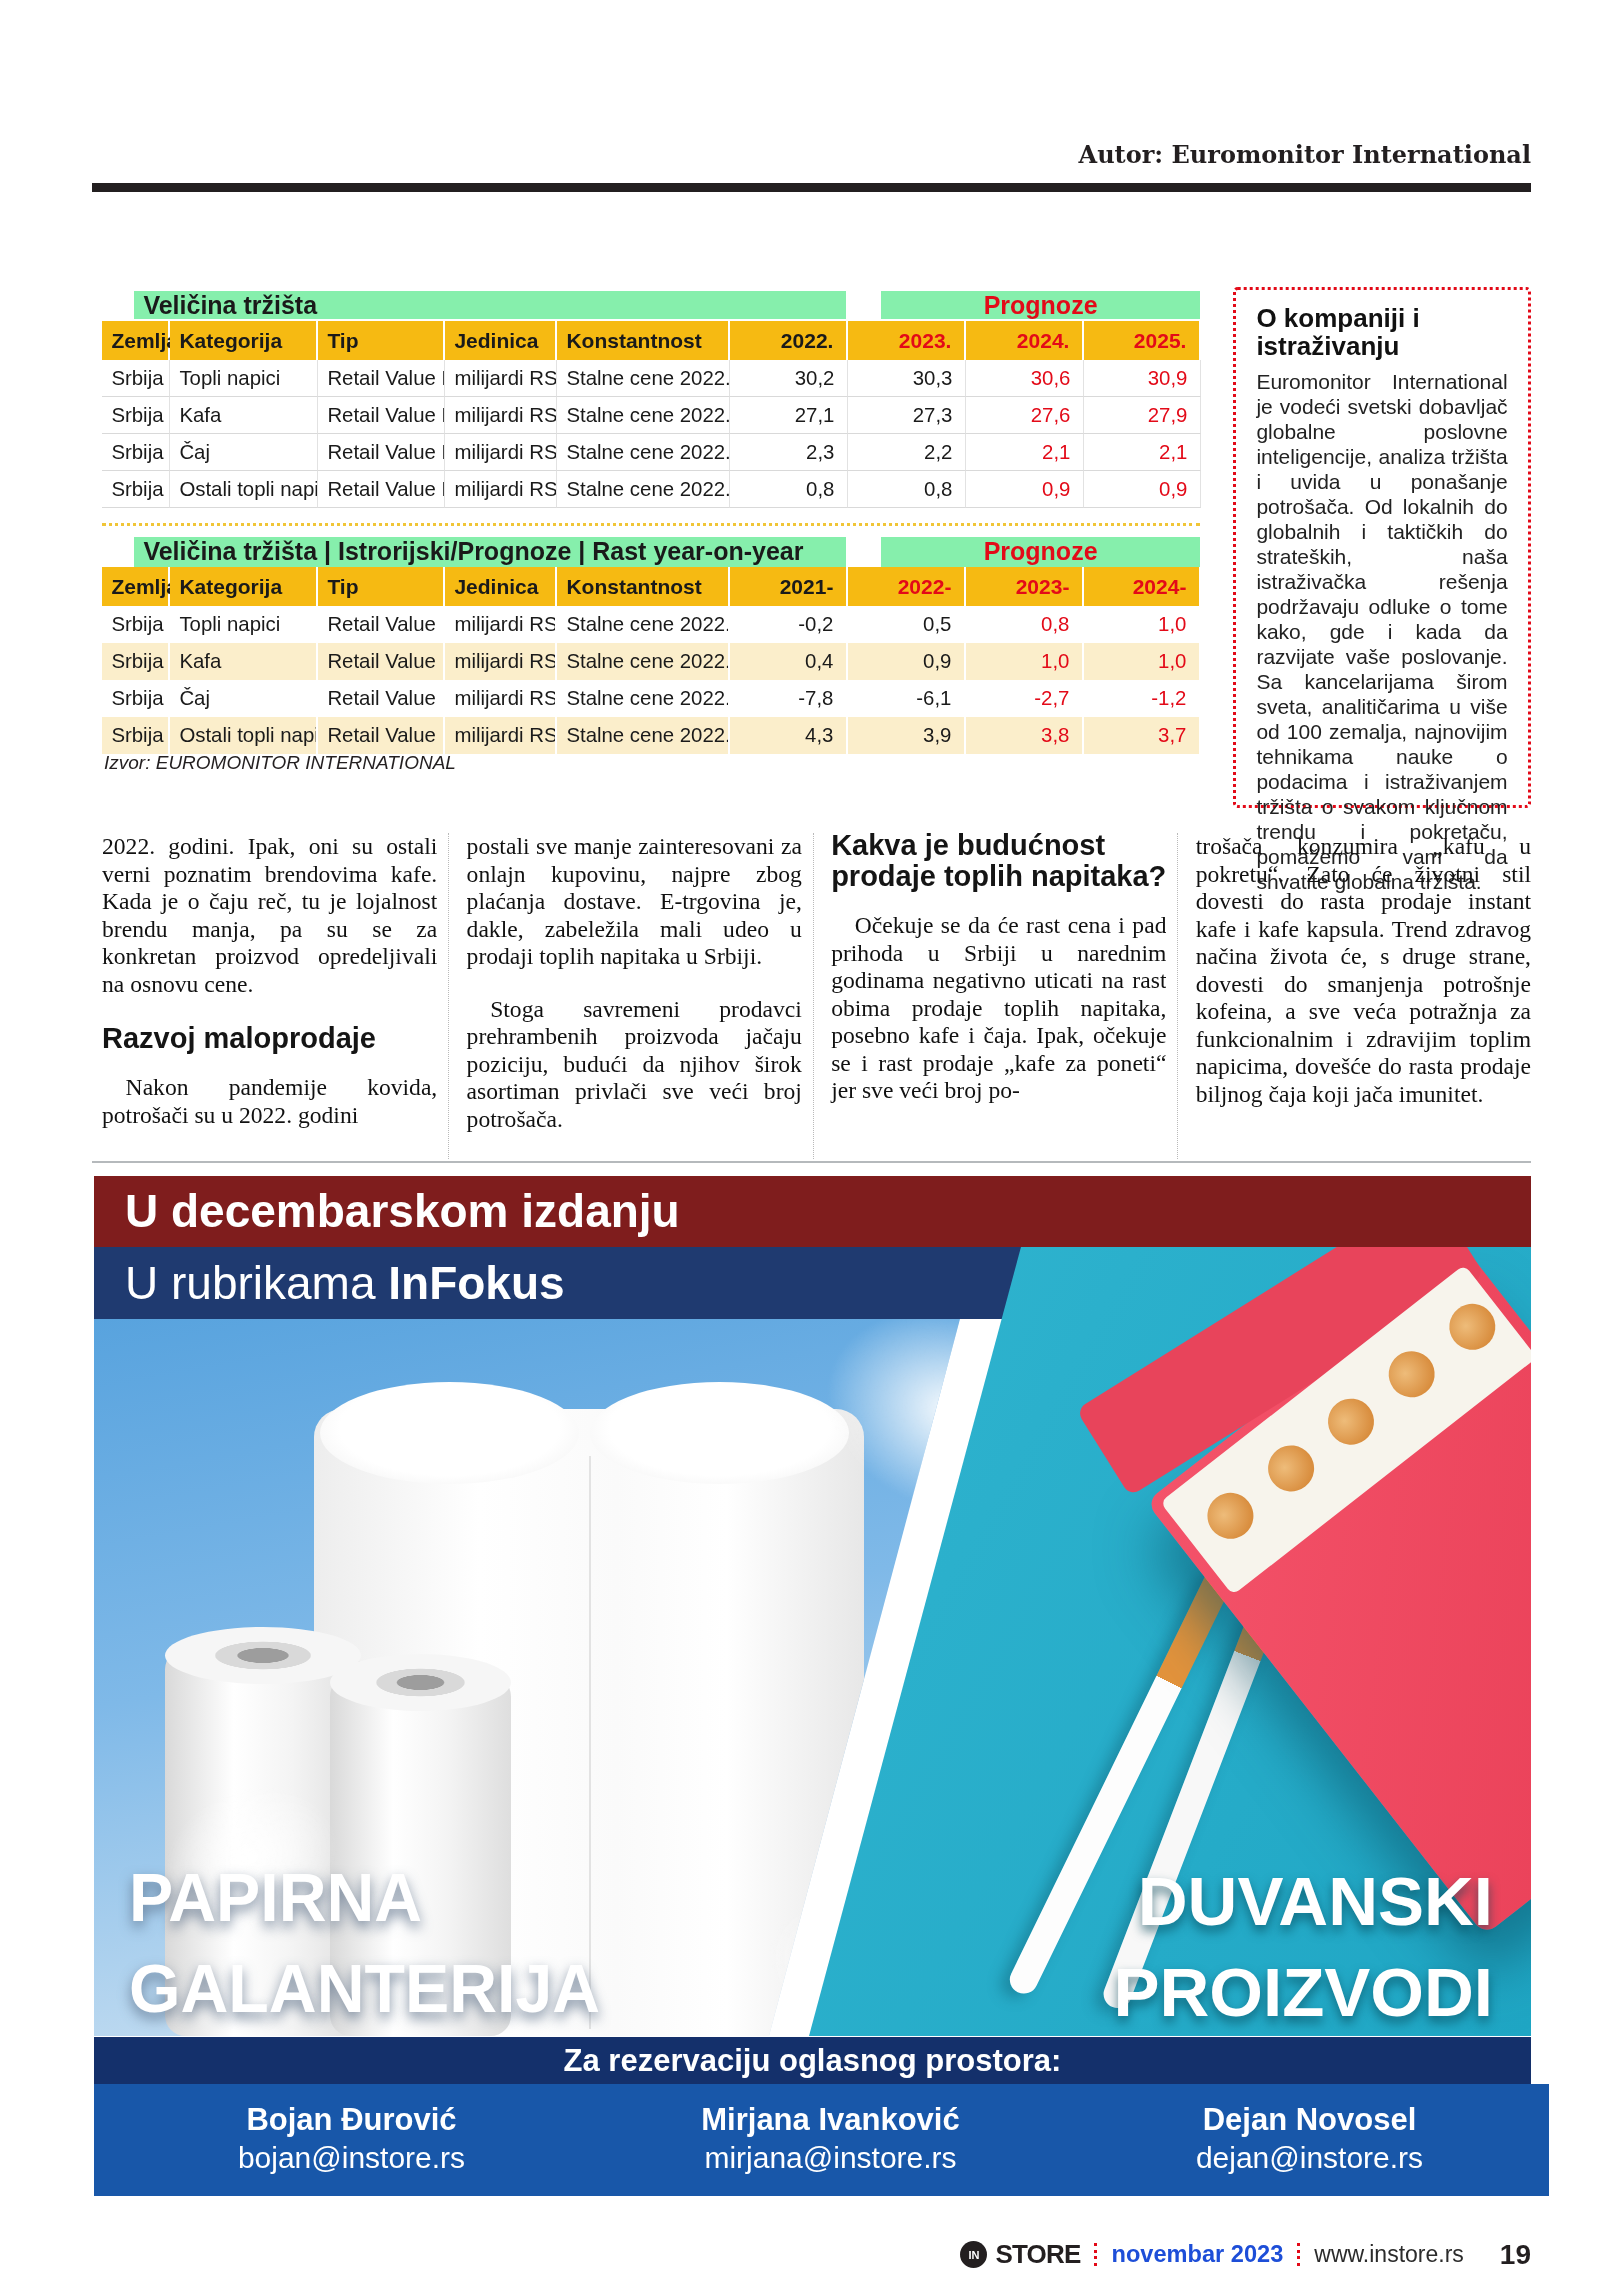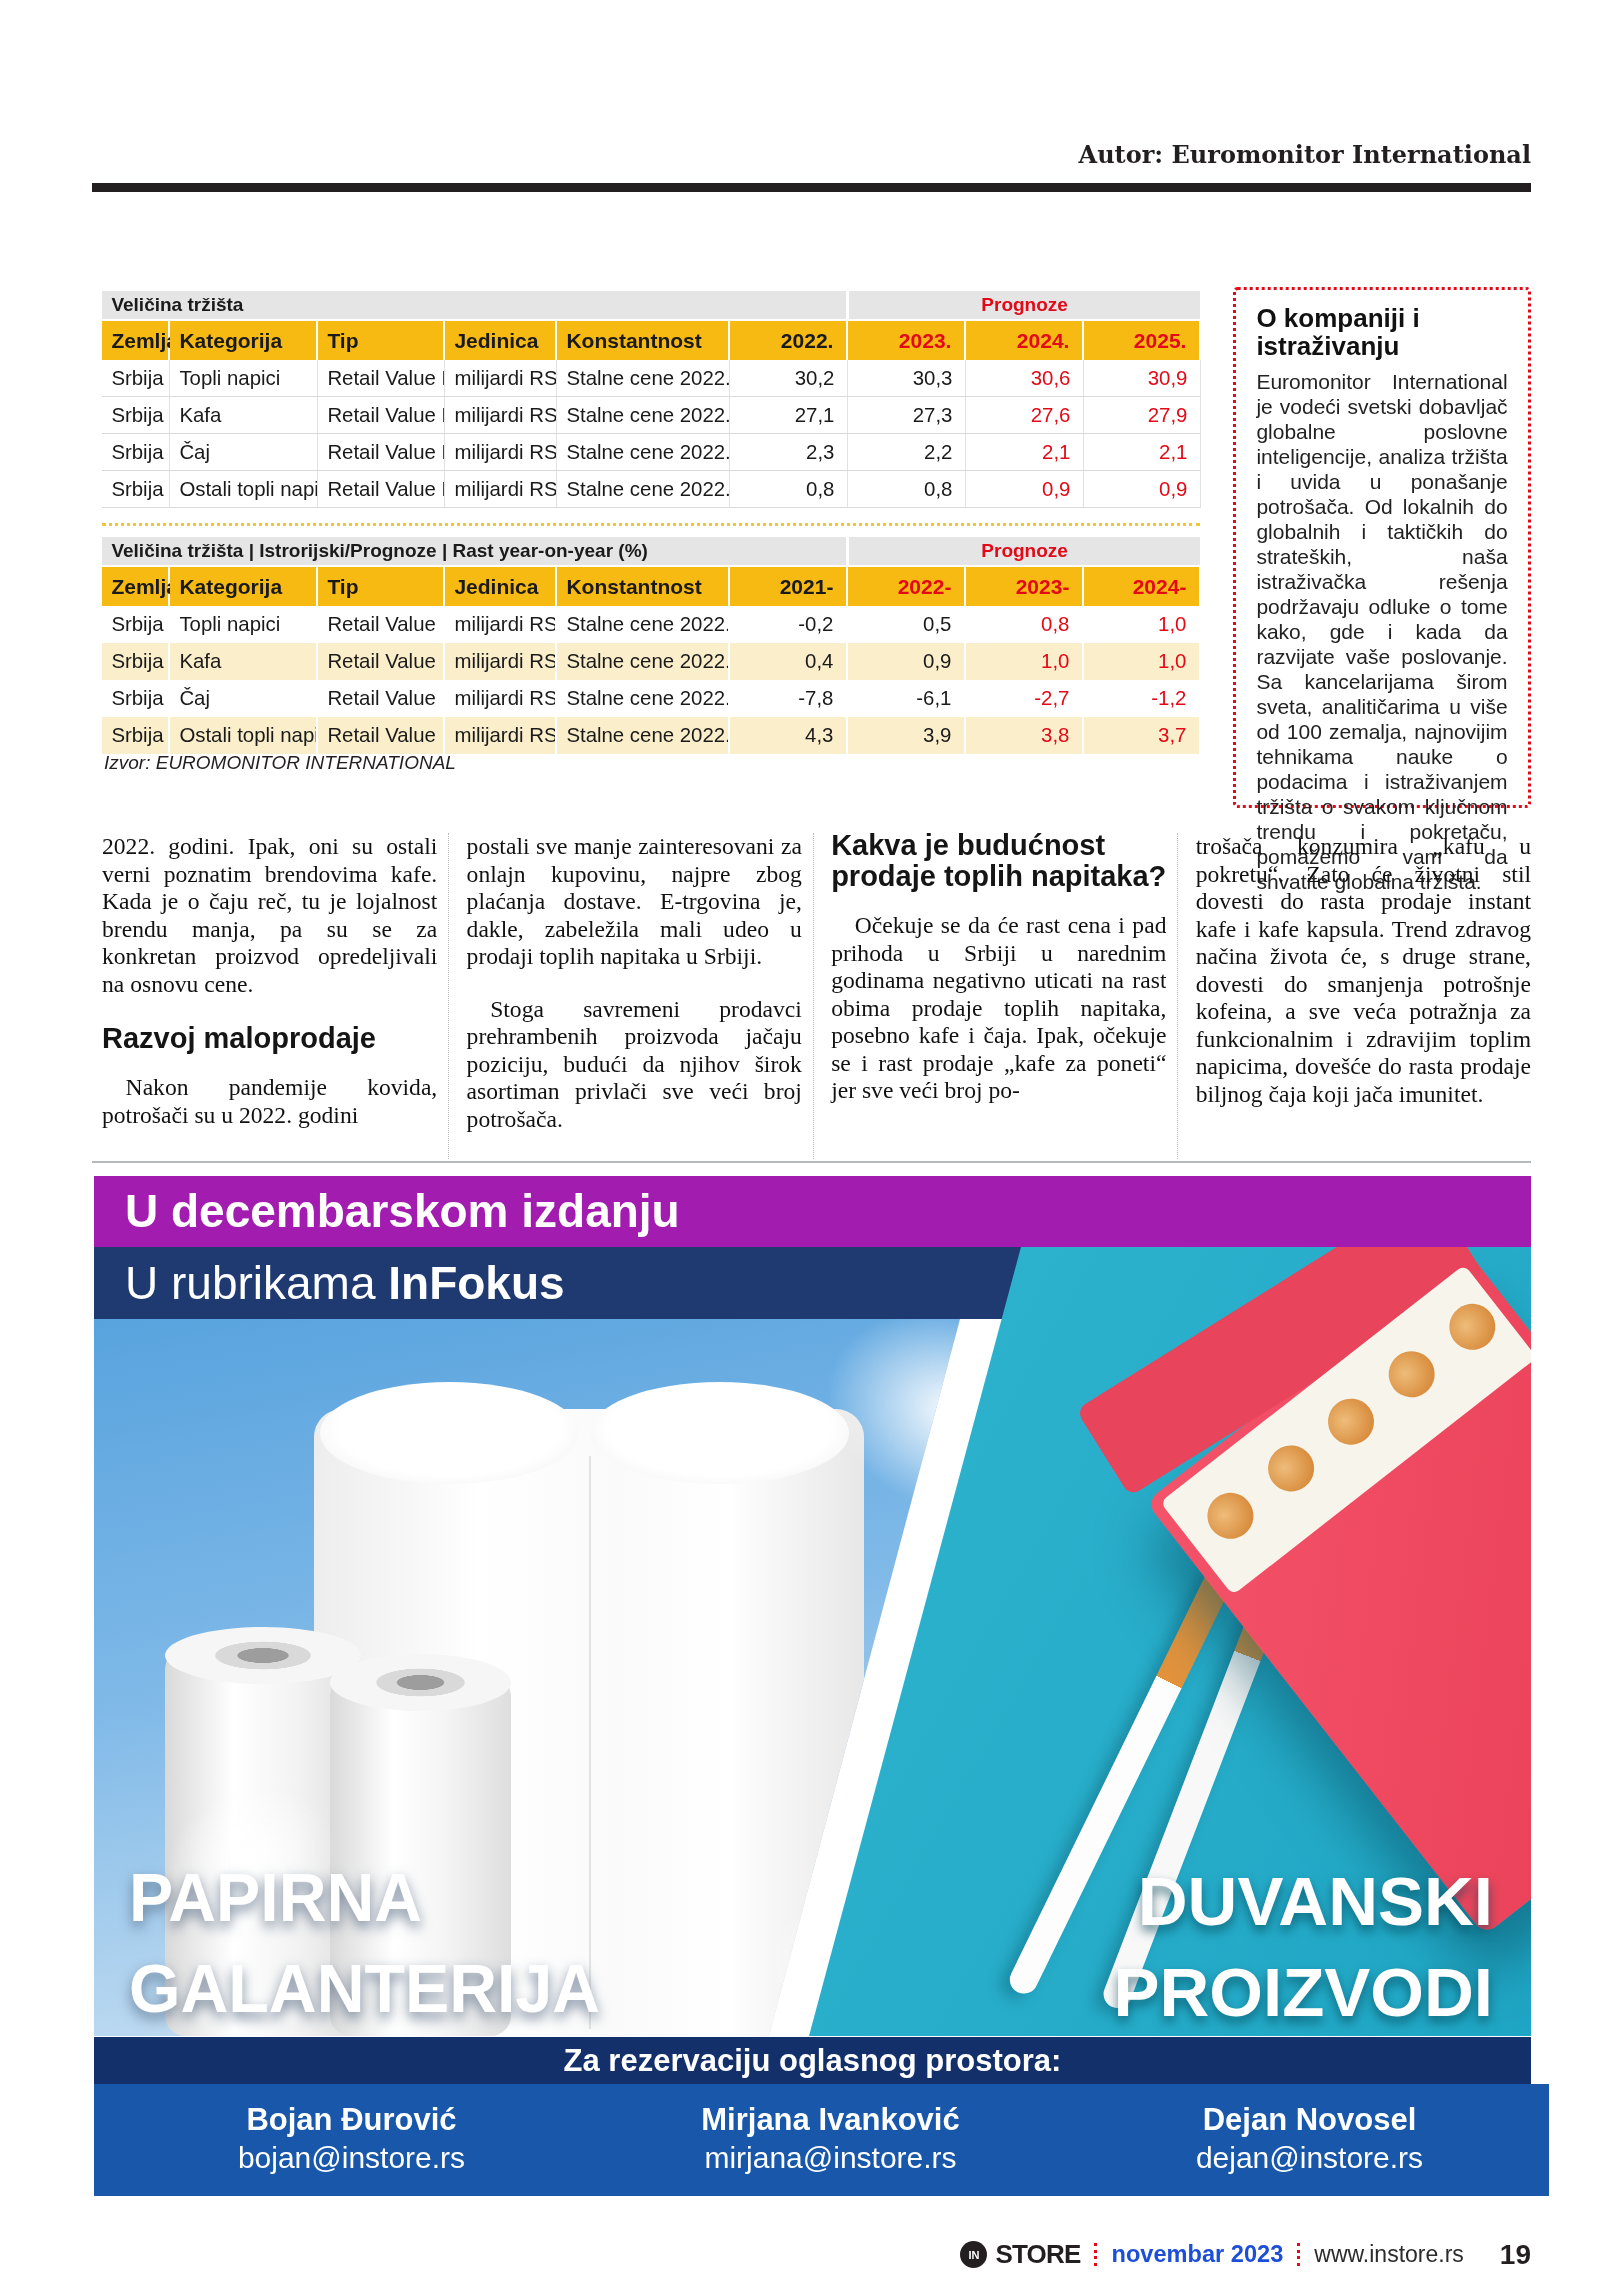"Veličina tržišta" .t-title>div { background: #e5e5e5 -> #86efac; font-size: 19px -> 25px; margin-left: none -> 32px }
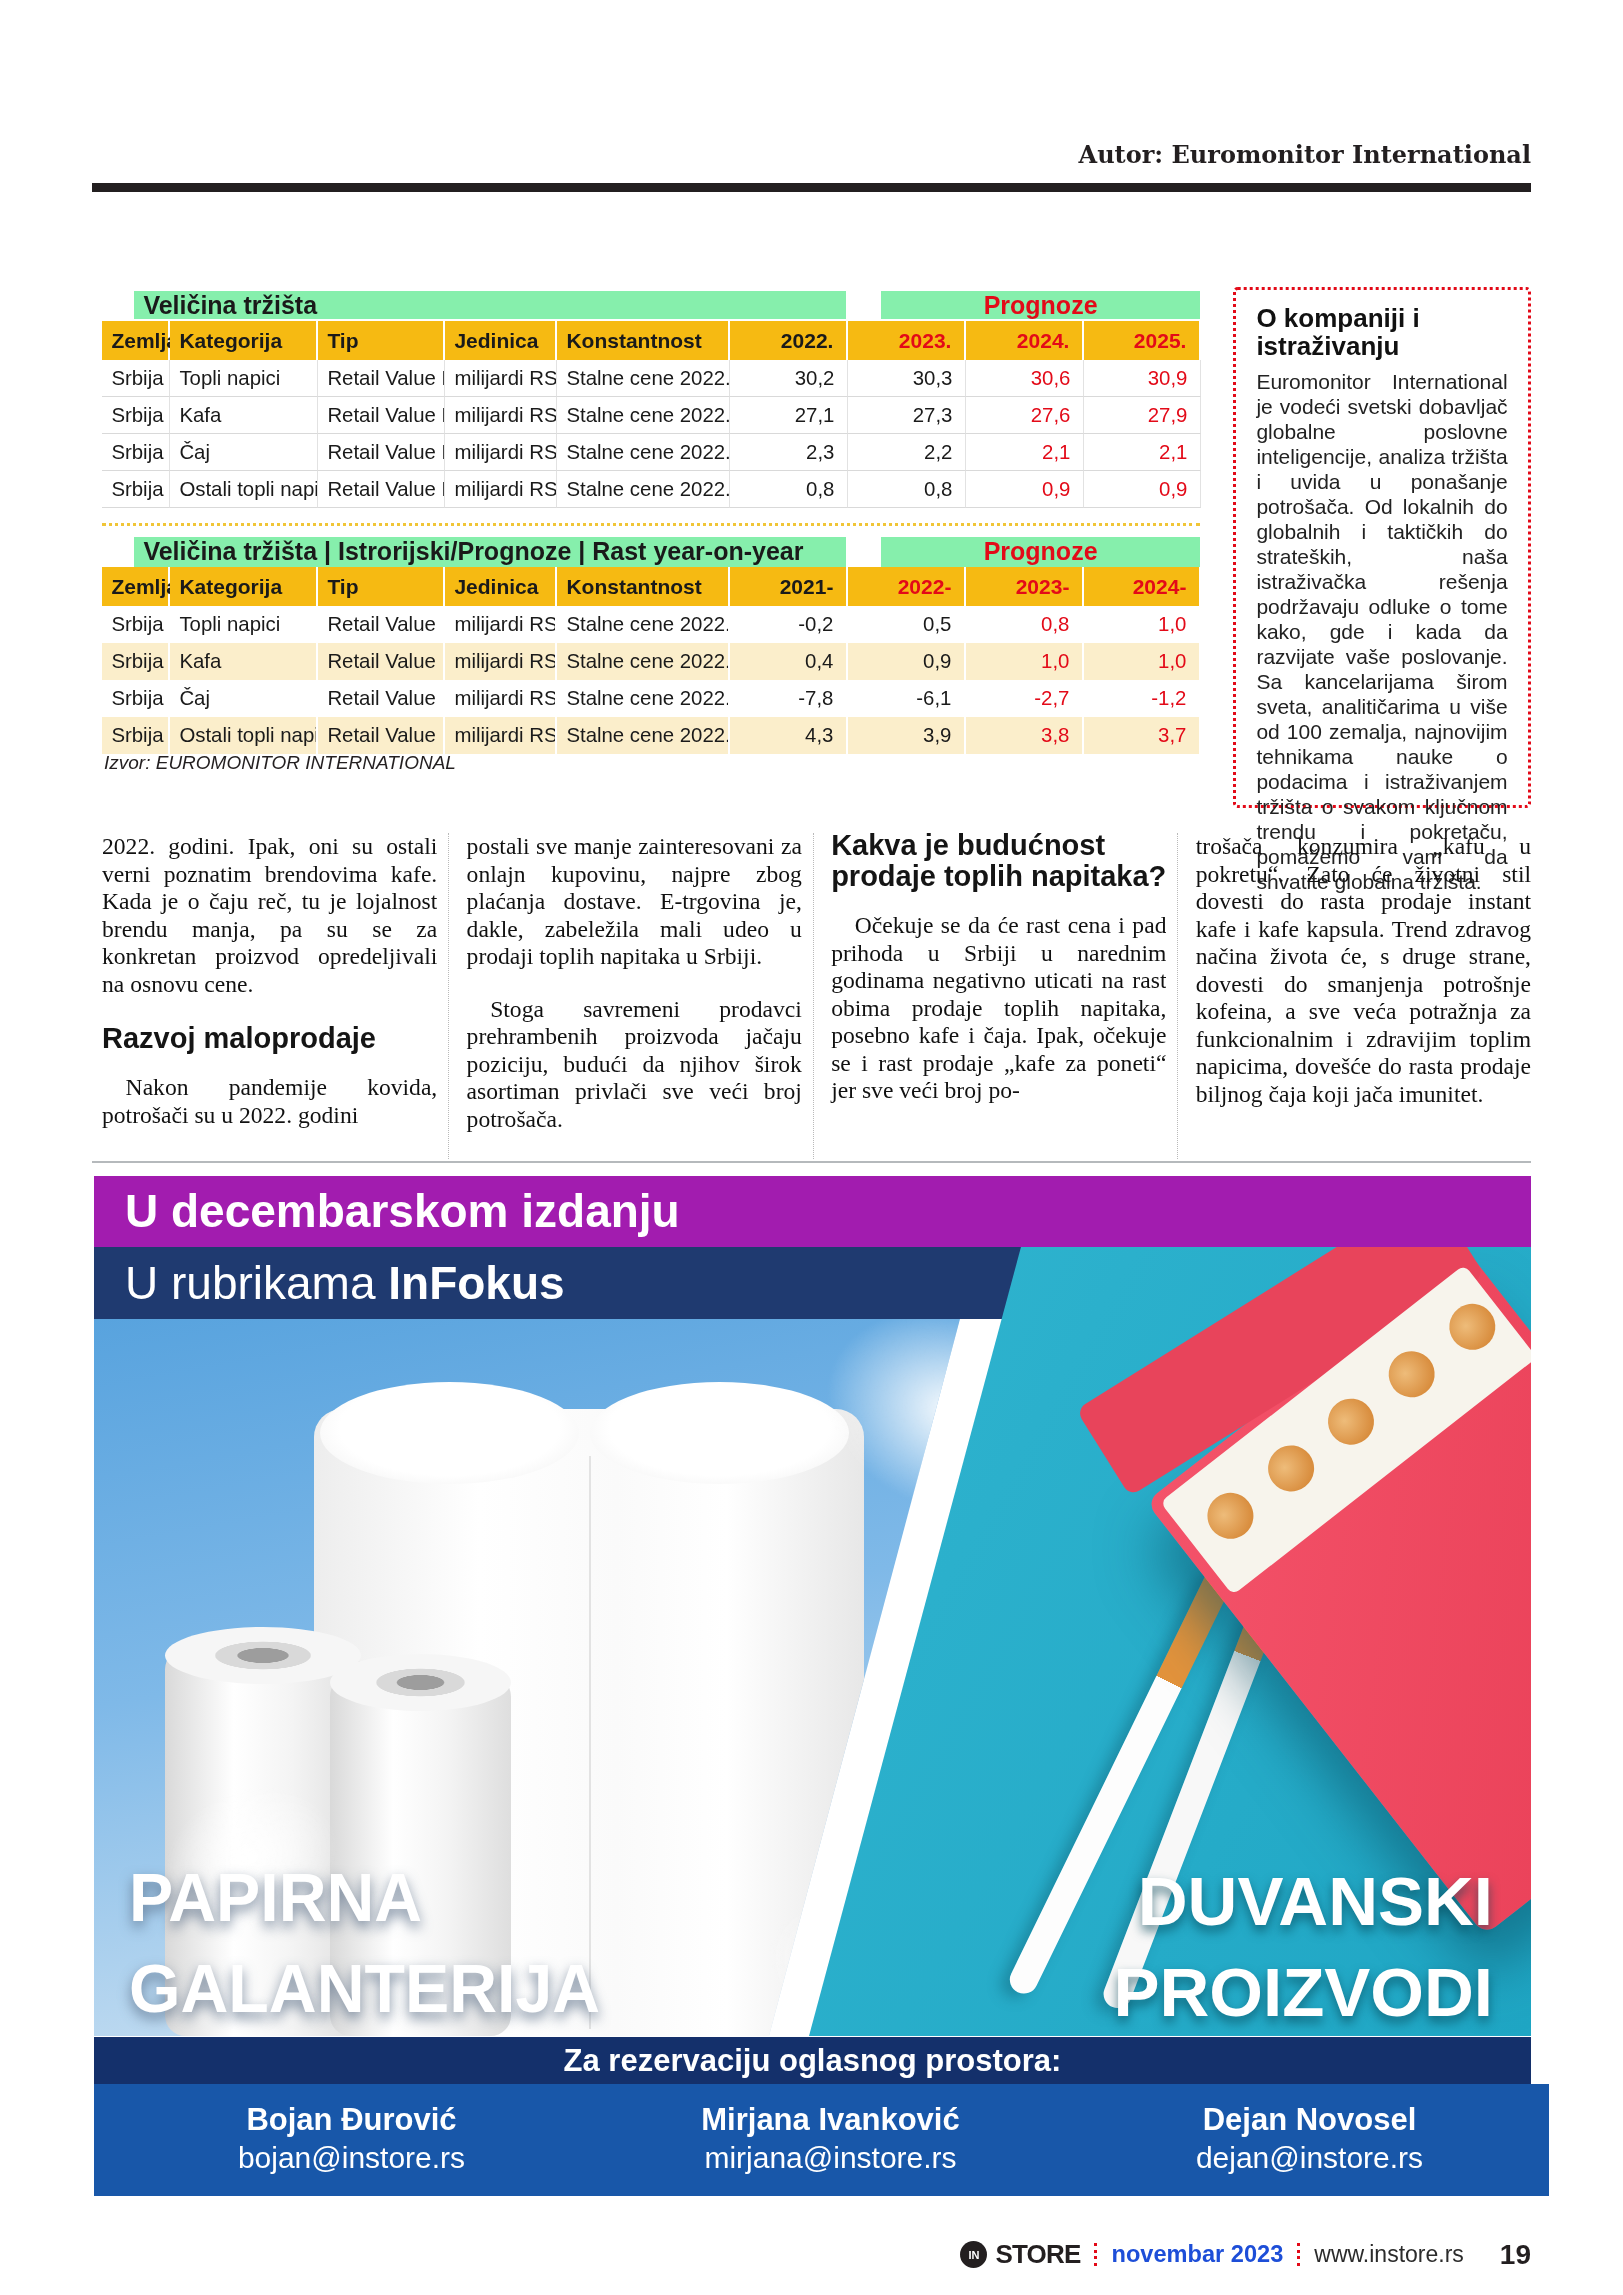"U decembarskom izdanju" .band1 { background: #a21caf -> #7f1d1d }
